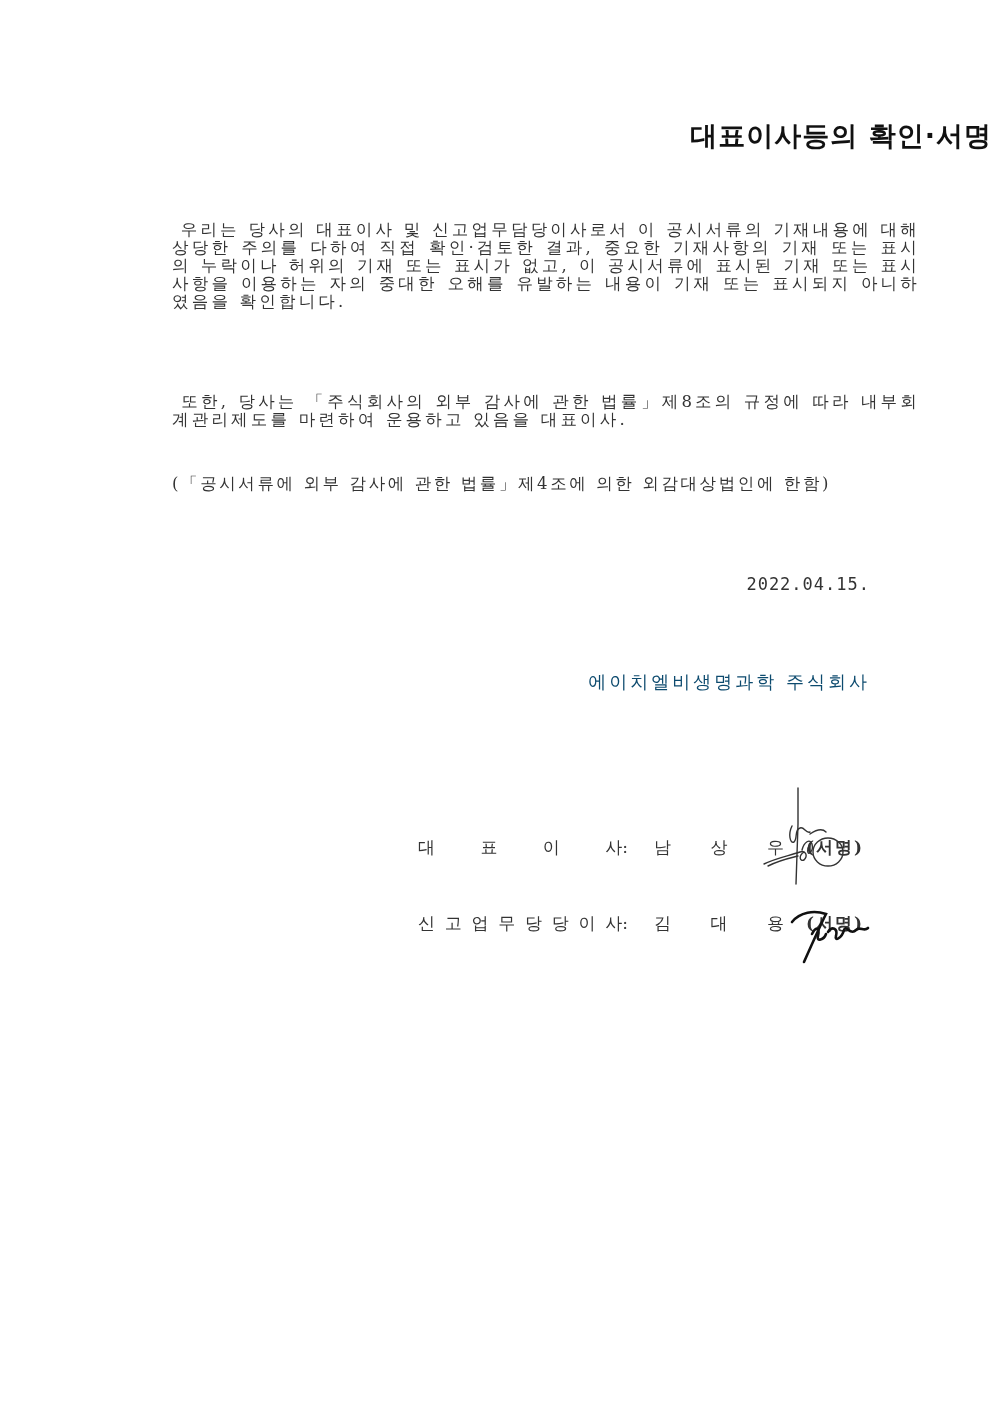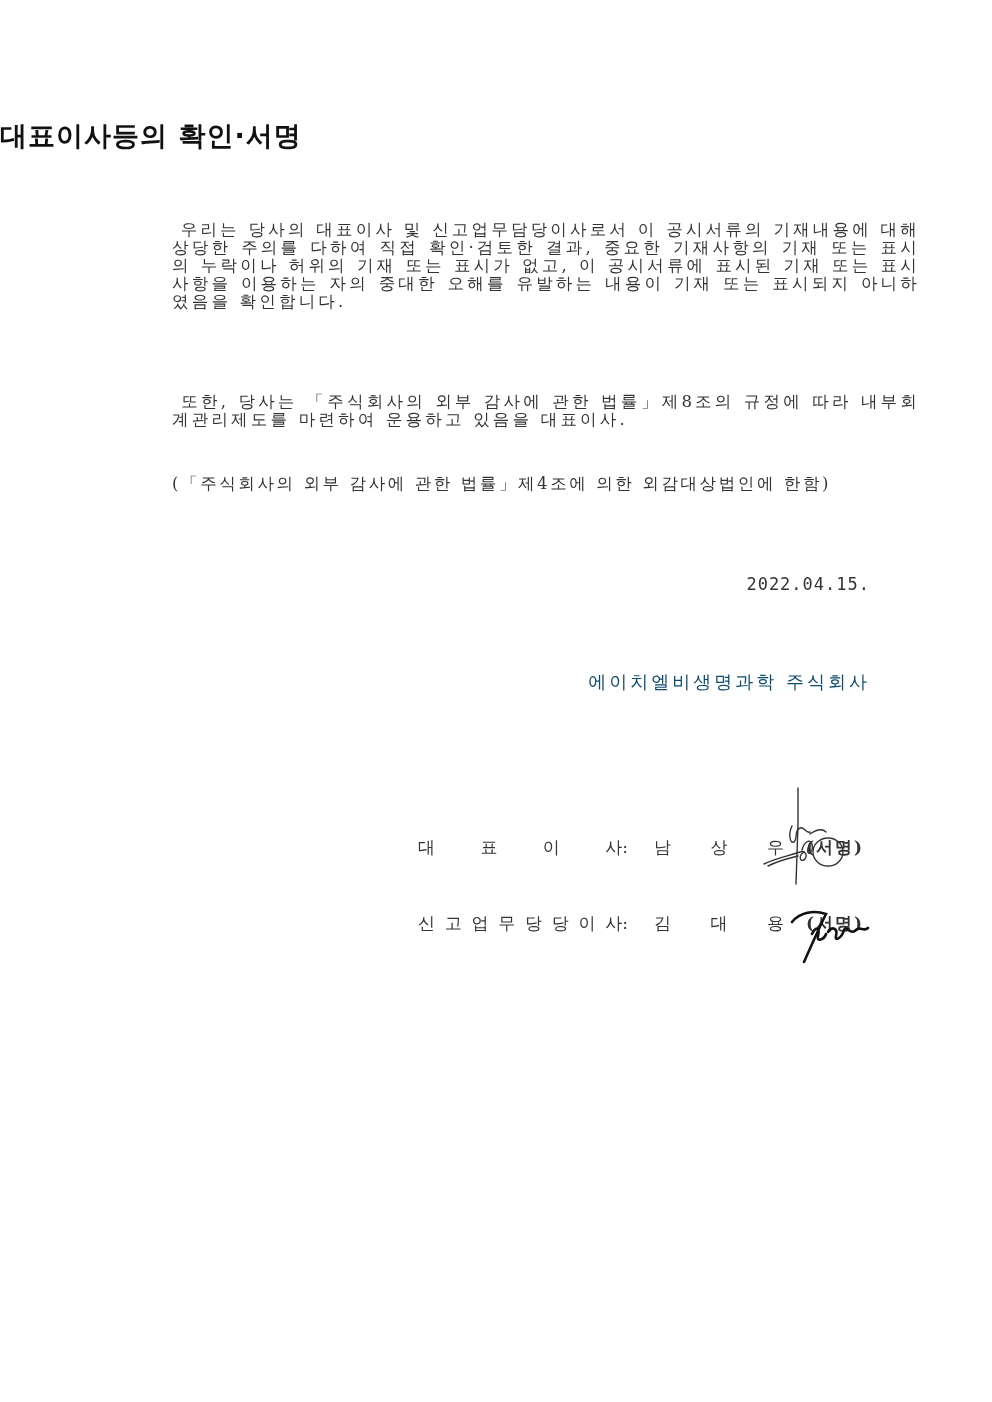"대표이사등의 확인·서명" .title { text-align: left -> right }
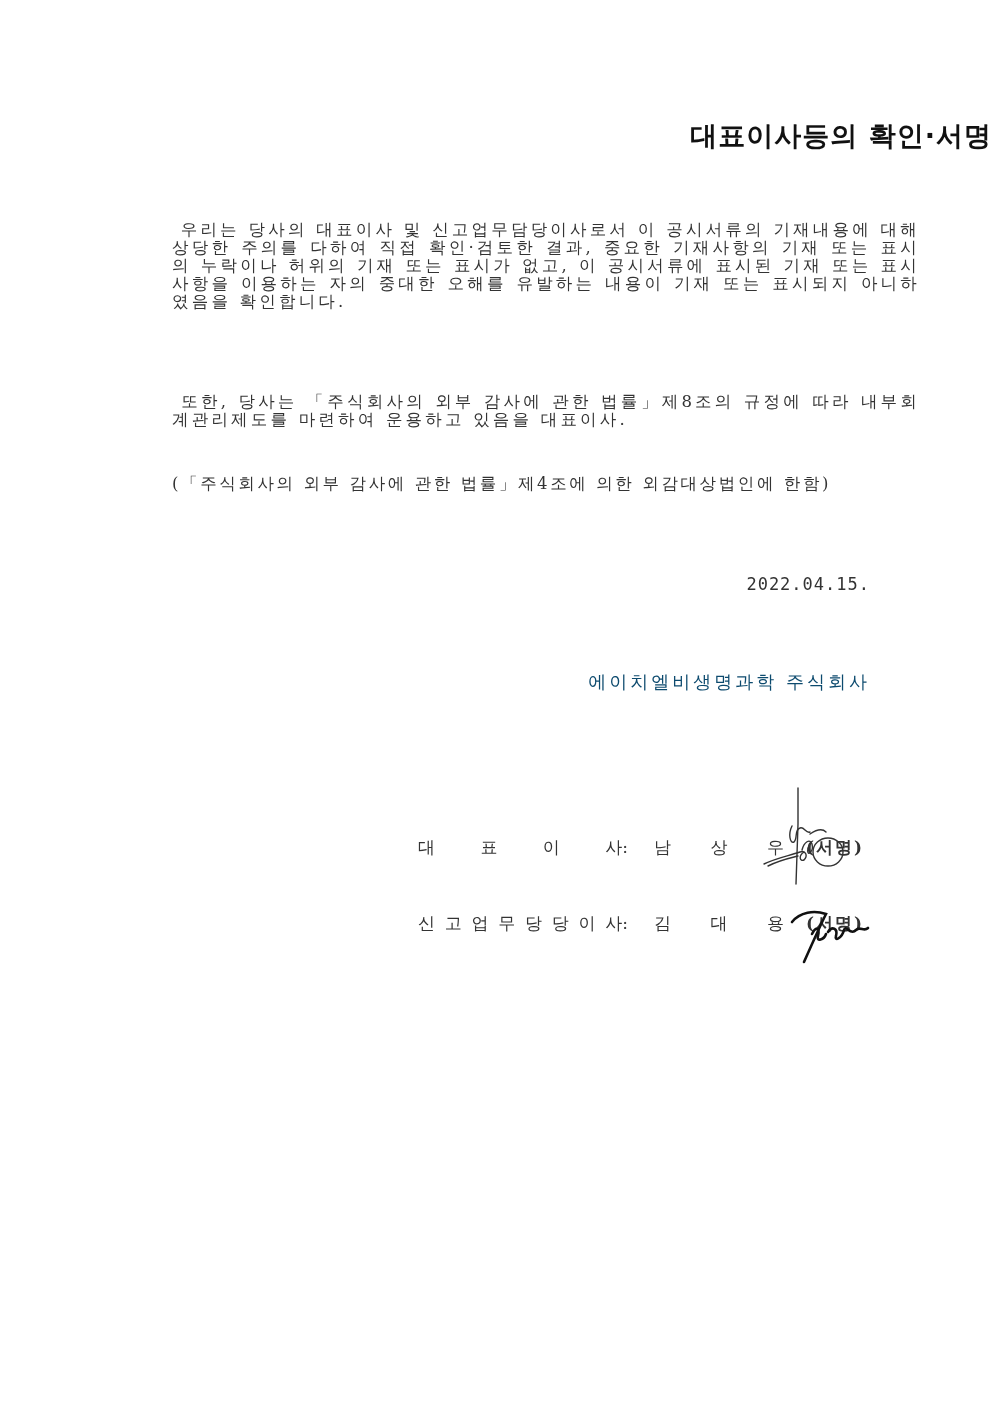"(「주식회사의 외부 감사에 관한 법률」제4조에" div.para { text: 주식회사의 -> 공시서류에 }
